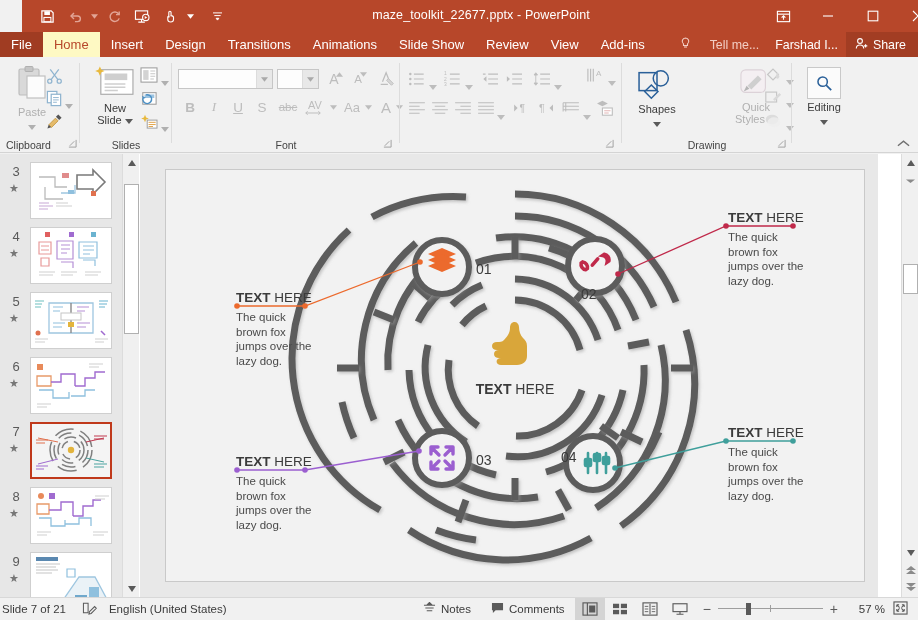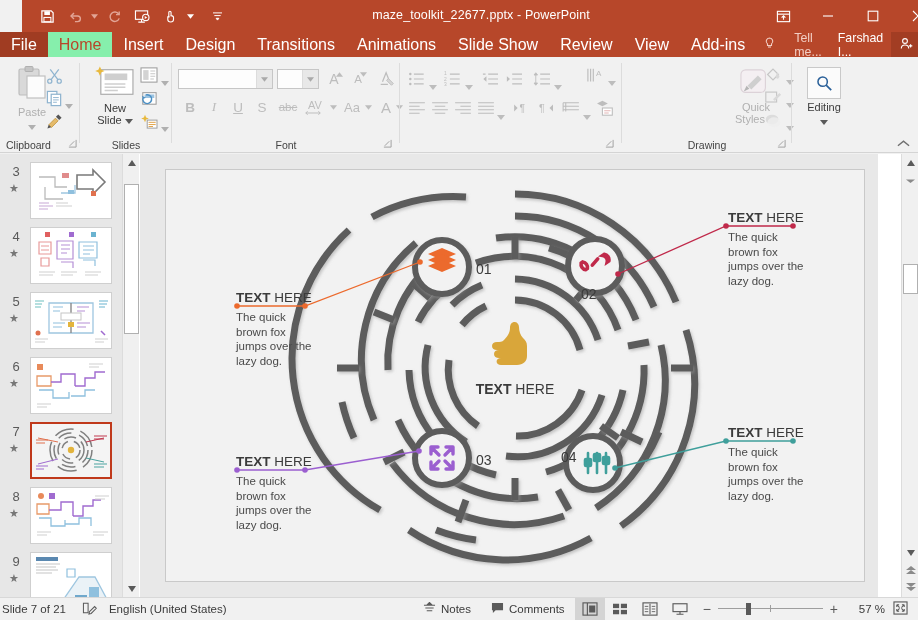"File" .tab { font-size: 16px -> 13px }
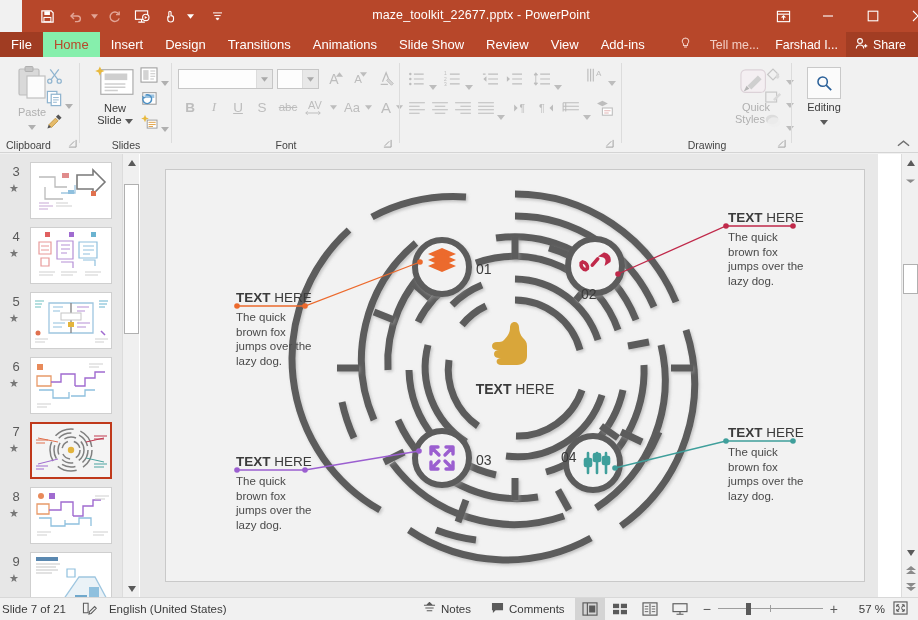"Home" .tab.active { background: #86efac -> #fef9c3 }
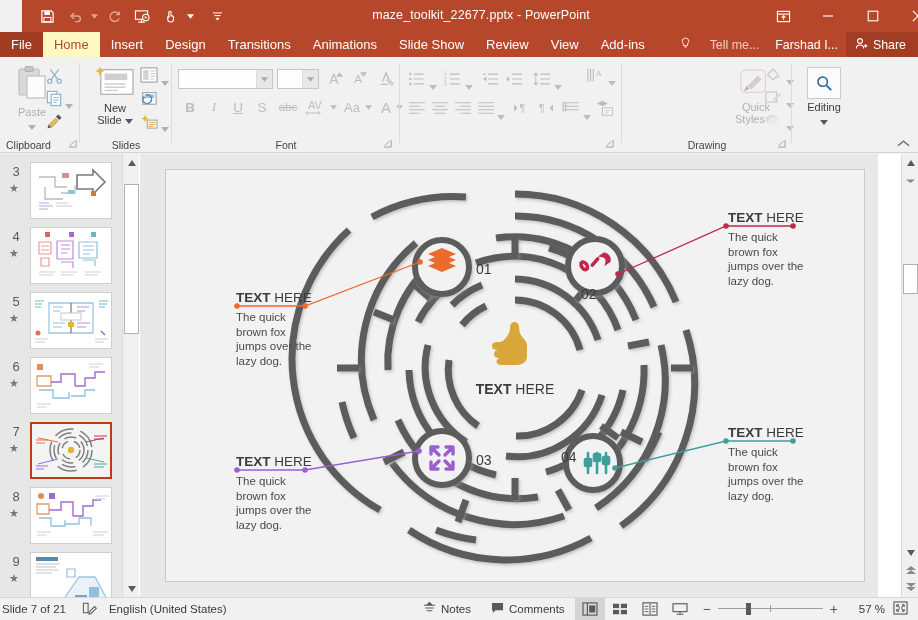"Shapes" div.bigbtn { html: none -> <div> <span> <svg> <rect></rect> <path></path> <path></path> </svg> </span> <span>Shapes</span> <span> <svg> <path></path> </svg> </span> </div> }
